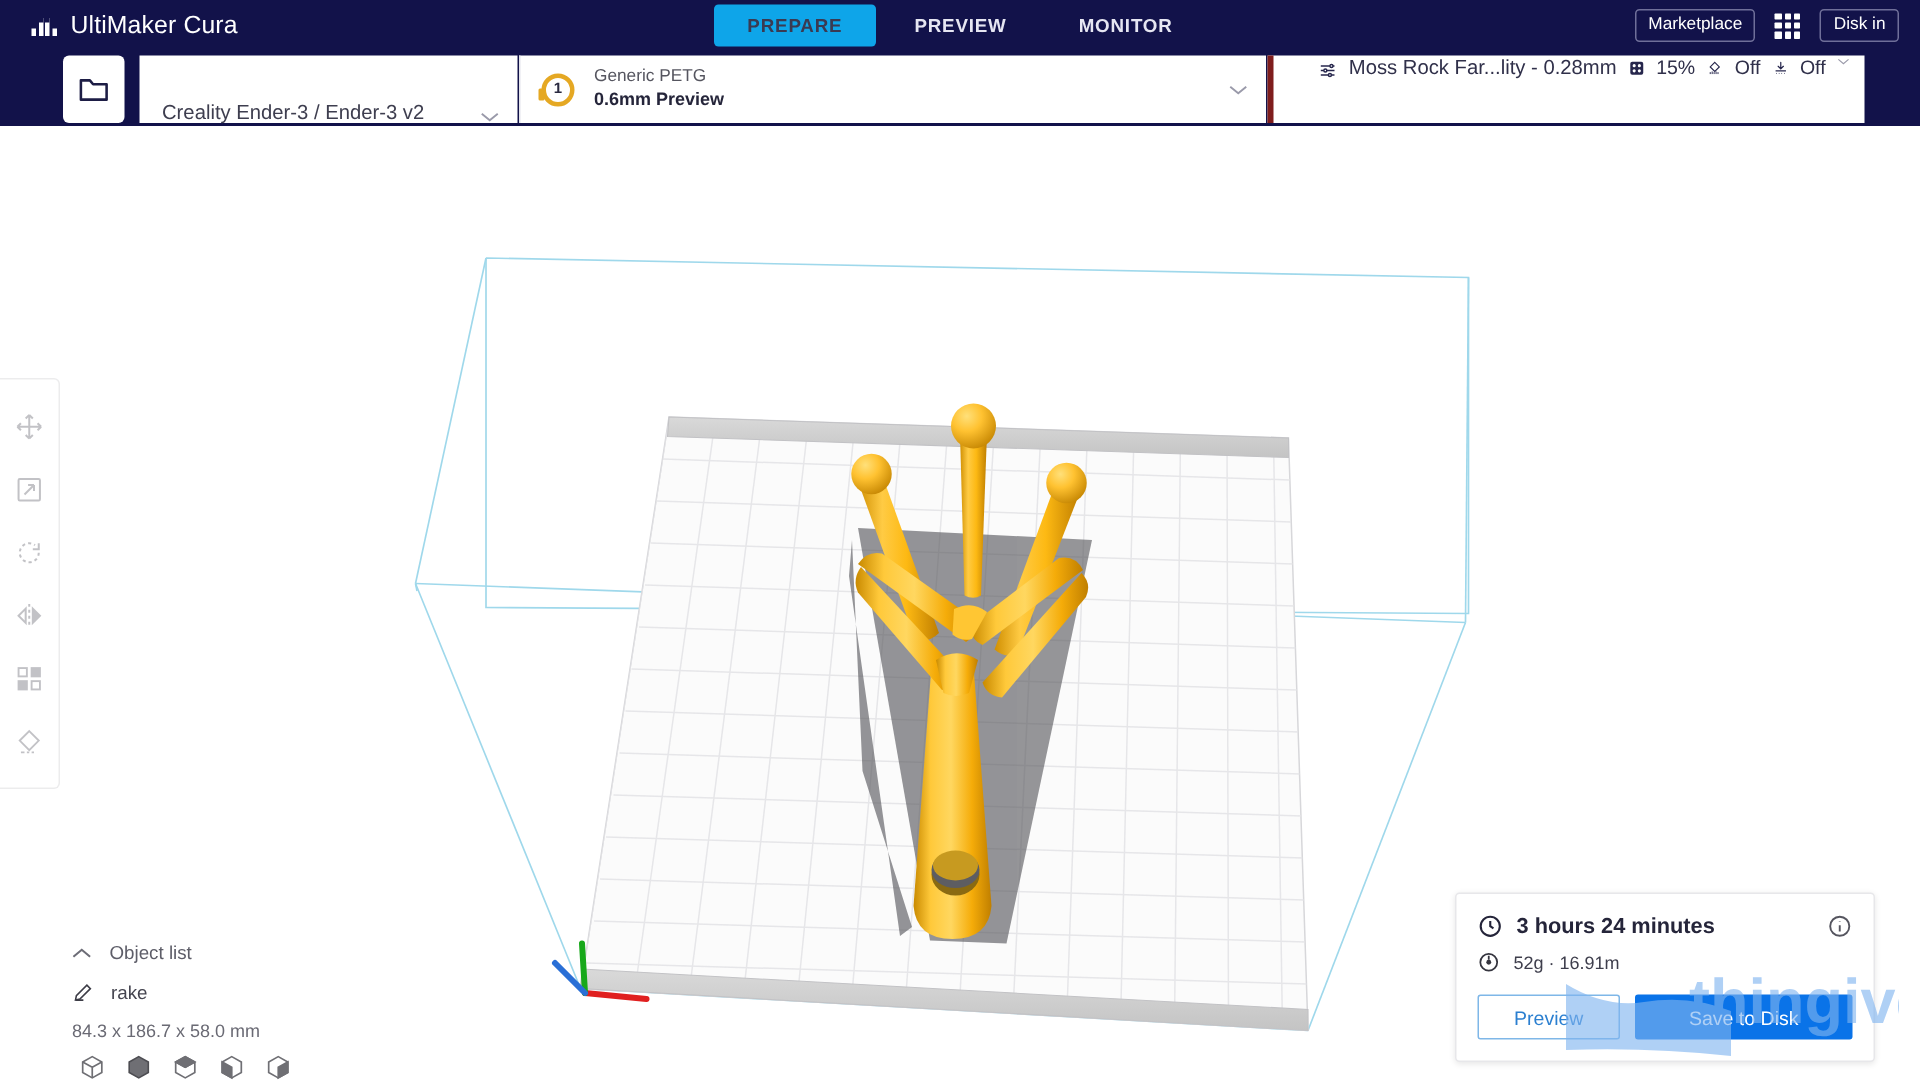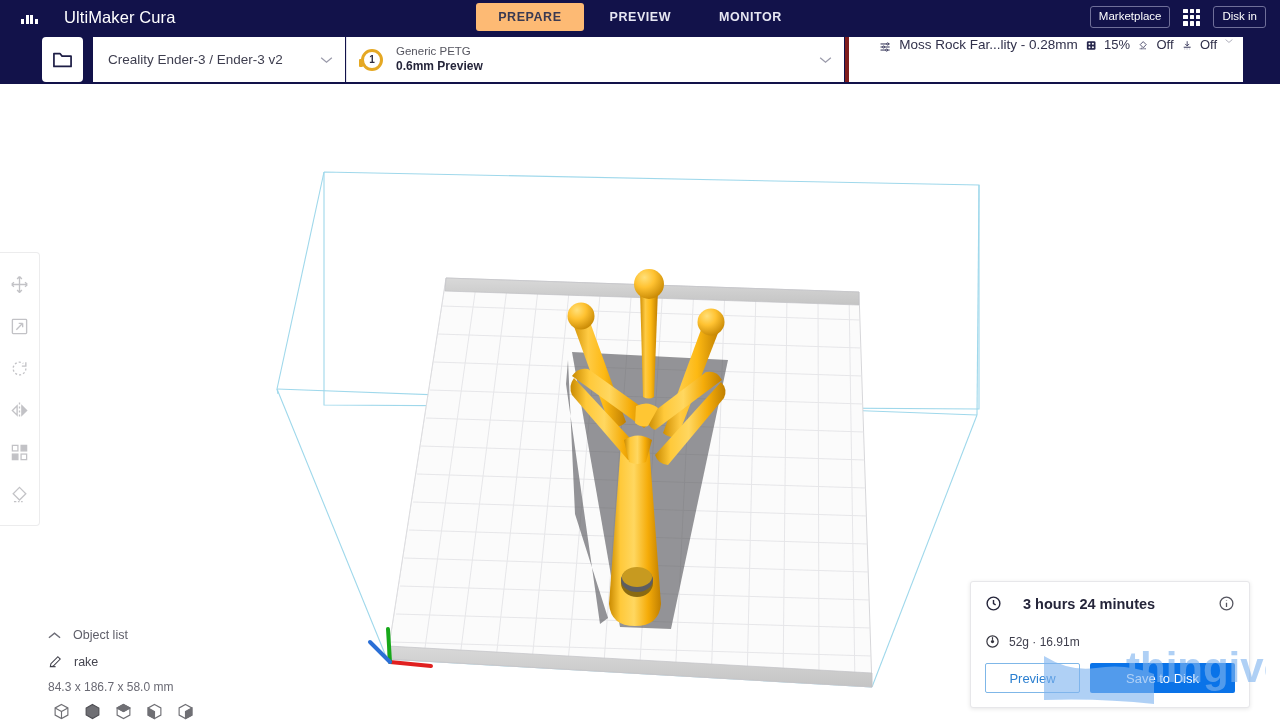"UltiMaker Cura" .brand { gap: 26px -> 9px }
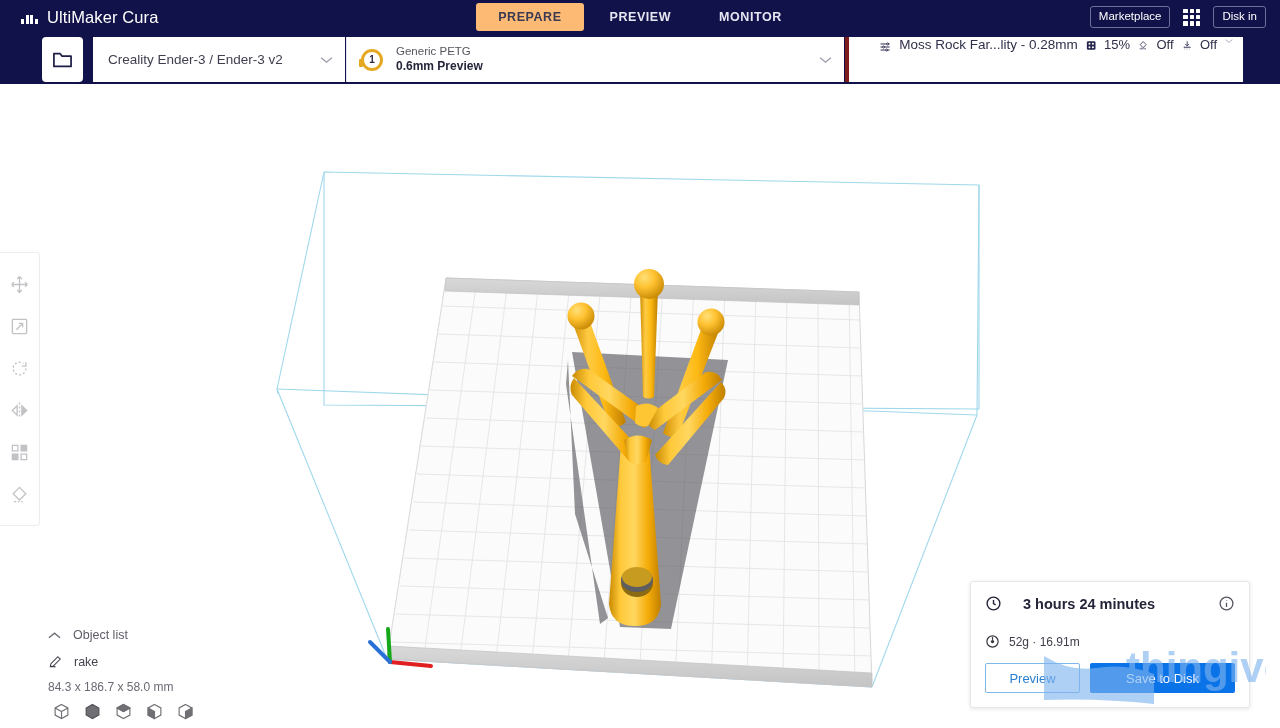"PREPARE" .tab.active { background: #fdba74 -> #0ea5e9 }
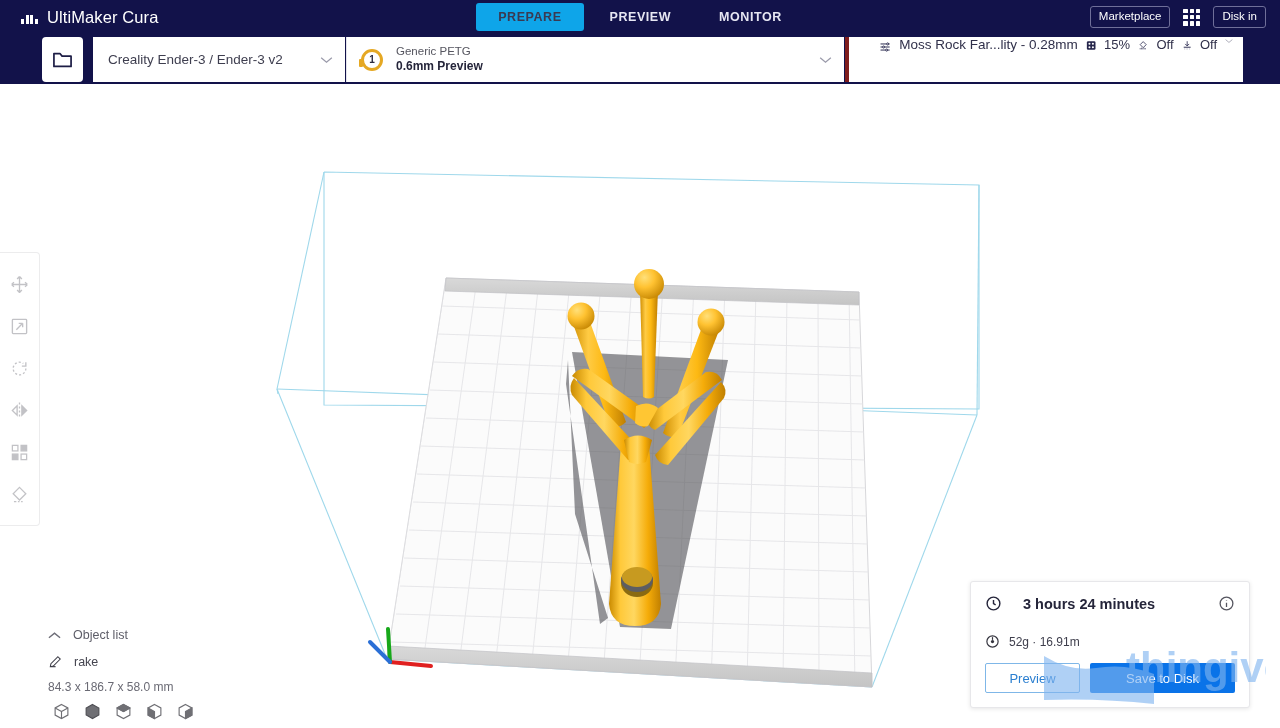"Creality Ender-3 / Ender-3 v2" .machine-box { align-items: center -> flex-end }
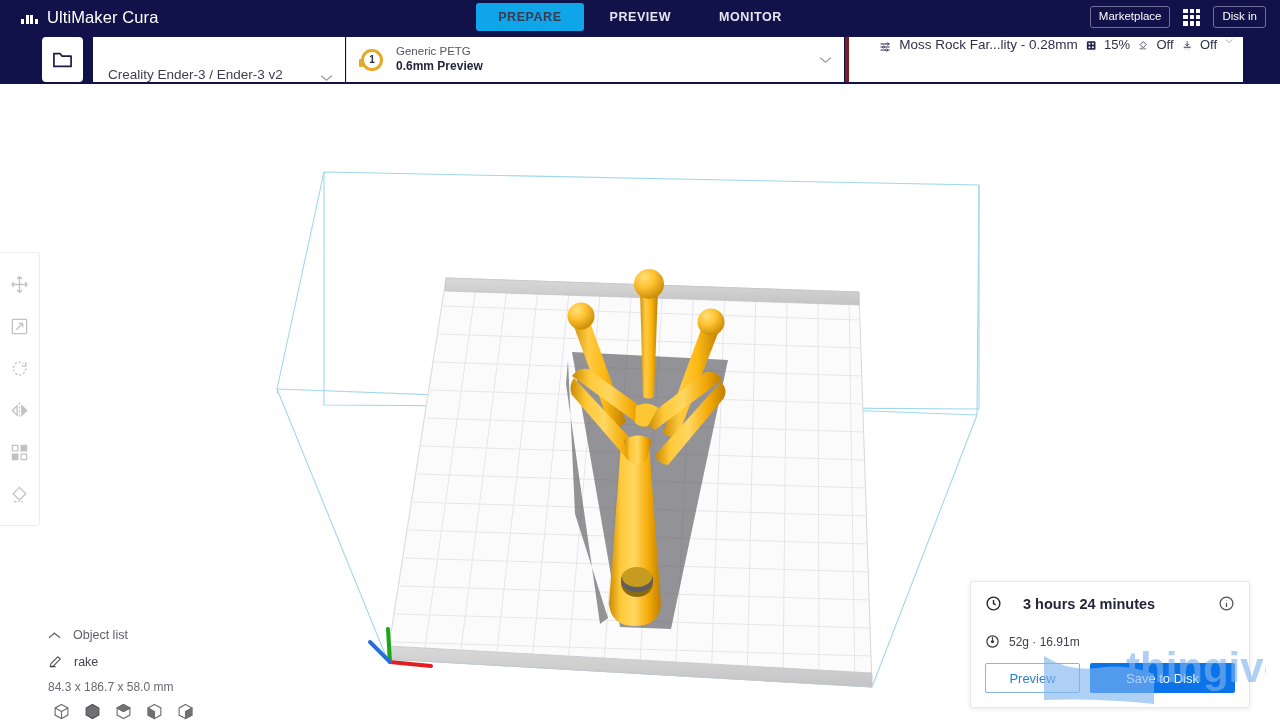"3 hours 24 minutes" .pc-row1 { gap: 12px -> none }
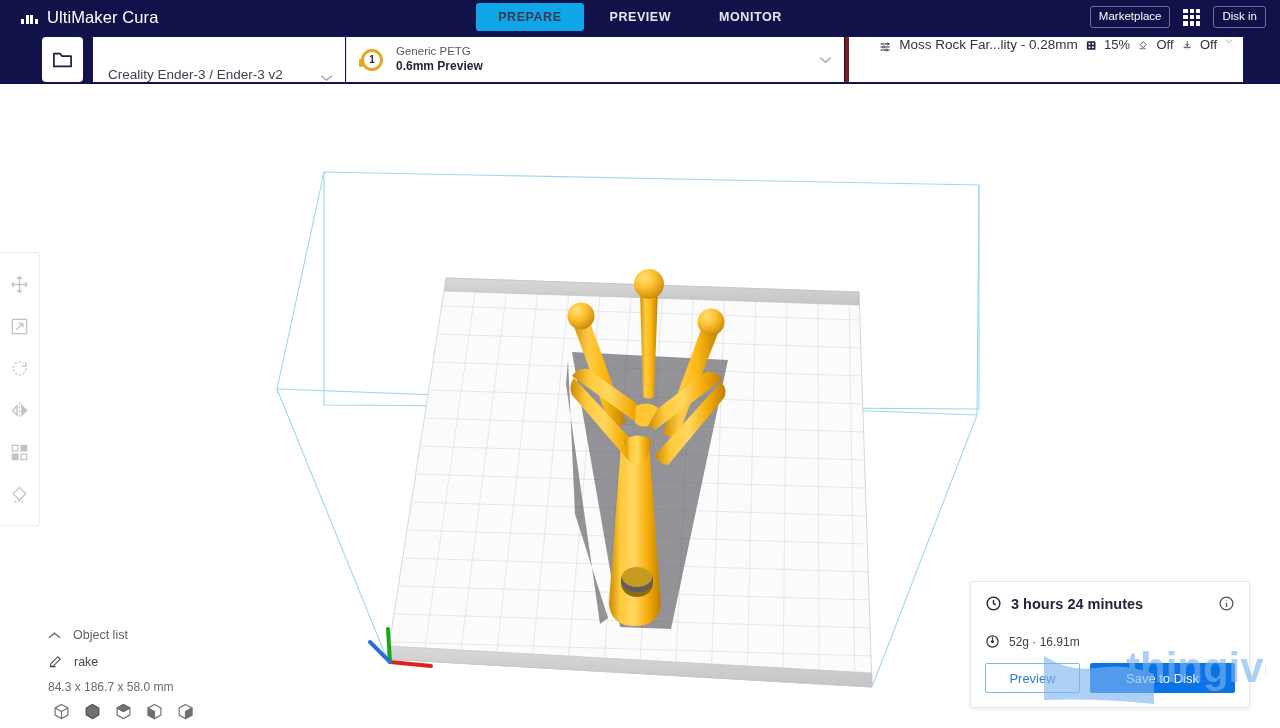"52g · 16.91m" .pc-row2 { margin-top: 22px -> 8px }
